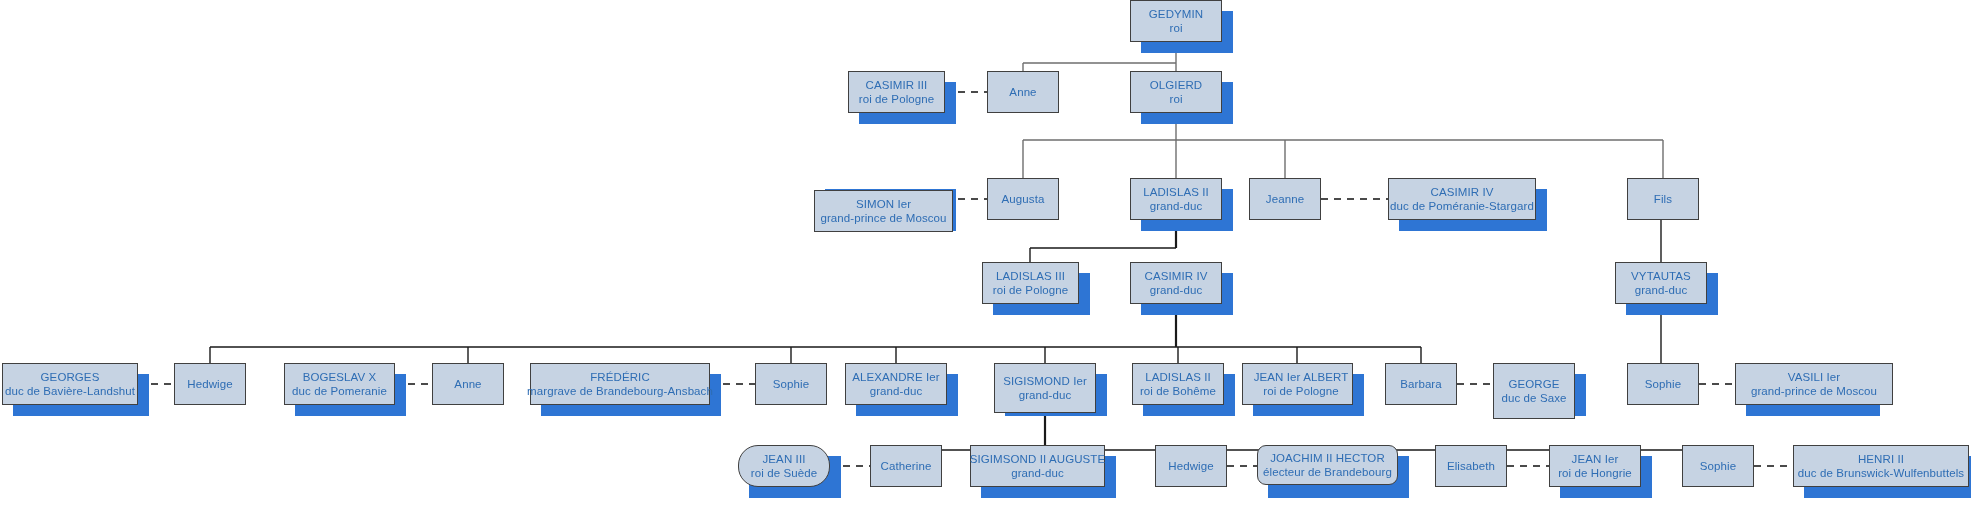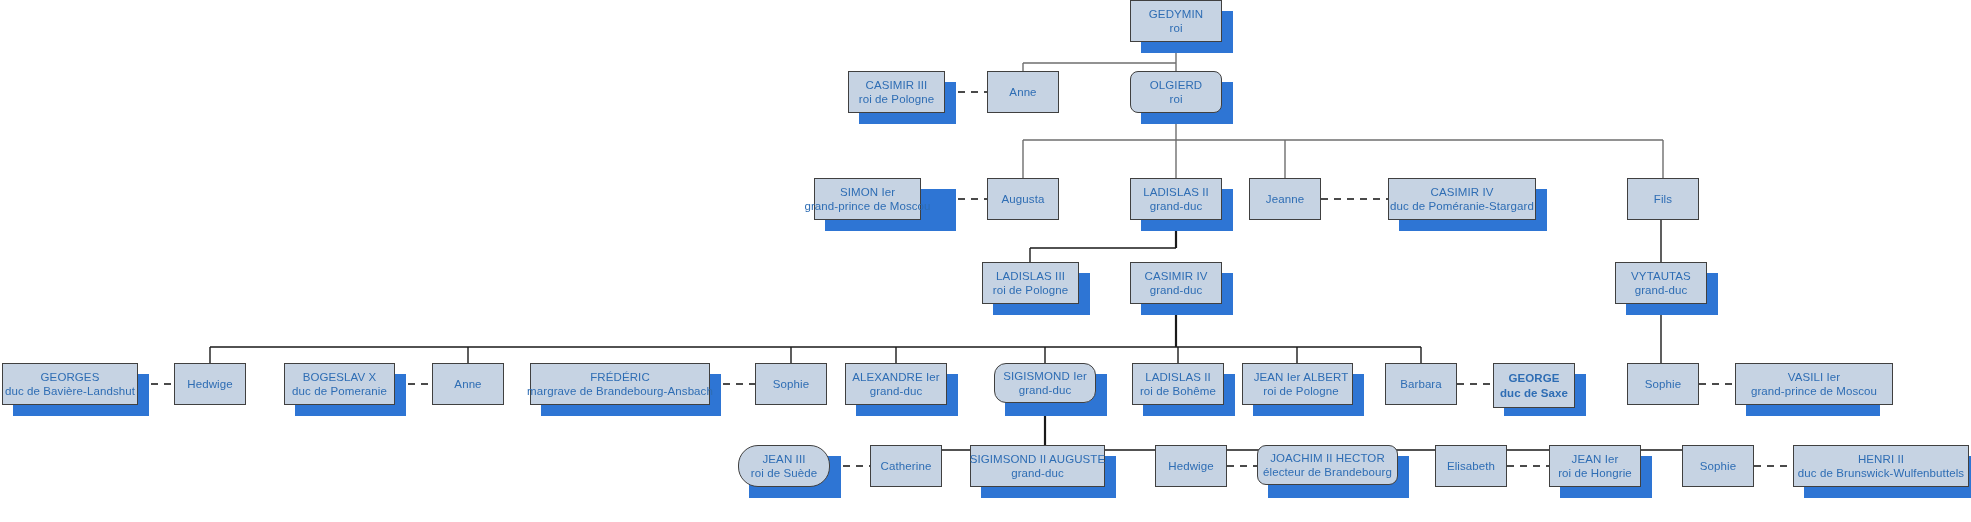"OLGIERD" div.node { border-radius: 8px -> none }
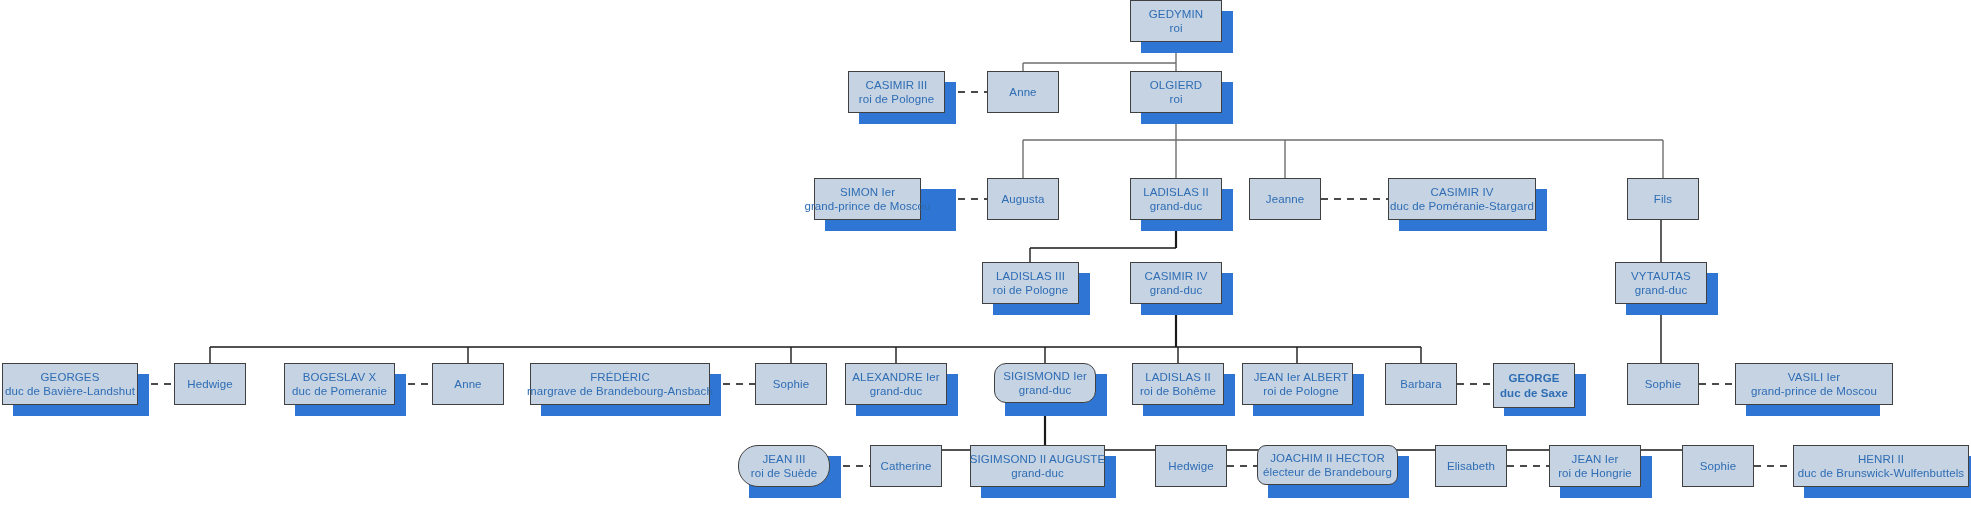"SIMON Ier" div.node { top: 178px -> 190px; width: 107px -> 139px }
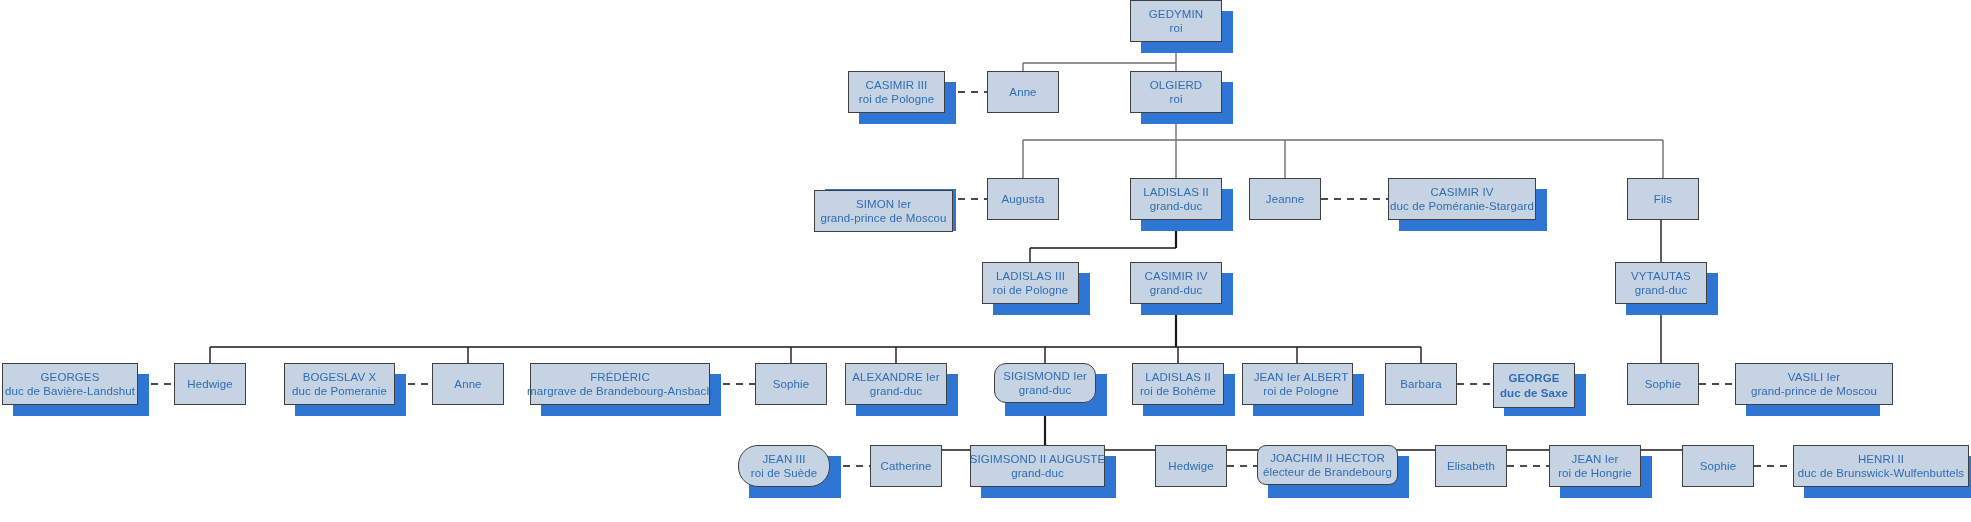"SIGISMOND Ier" div.node { border-radius: 12px -> none; height: 40px -> 50px }
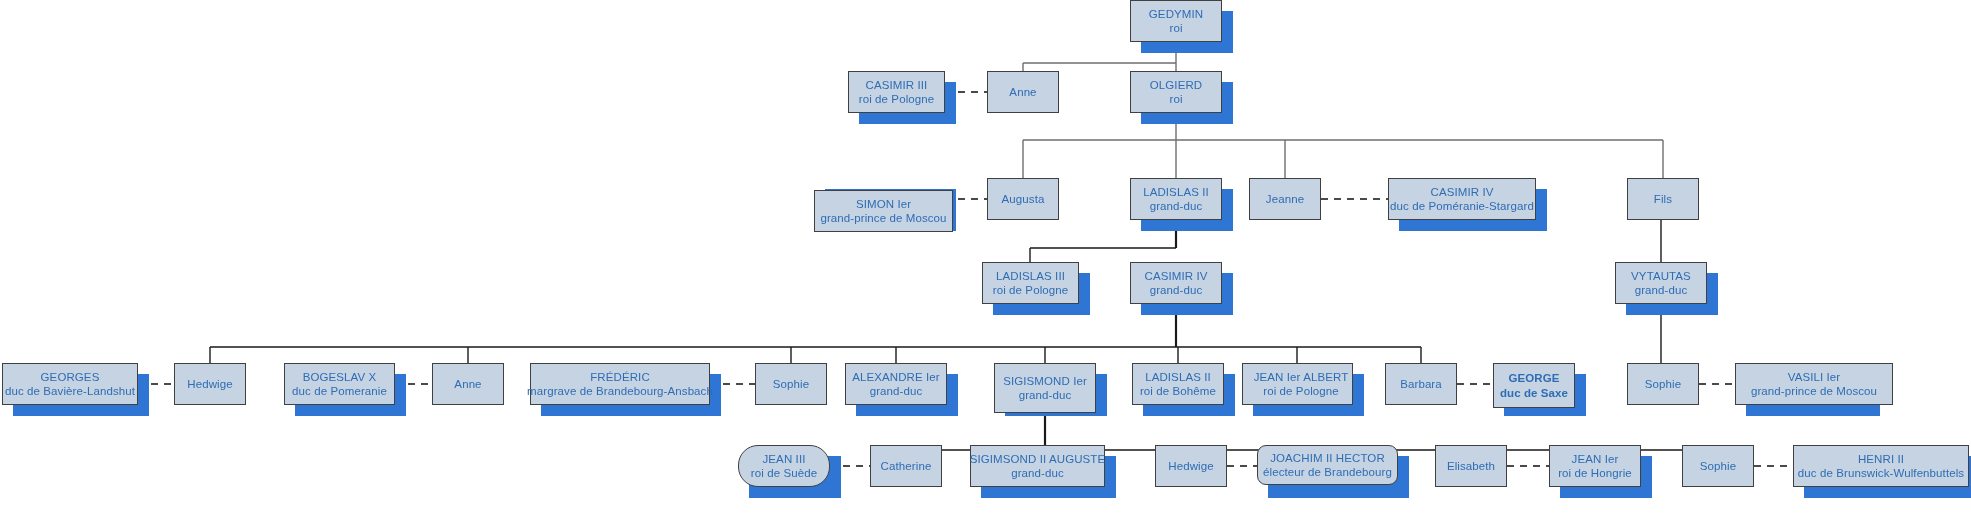"GEORGE" div.node { font-weight: bold -> none; height: 45px -> 56px }
